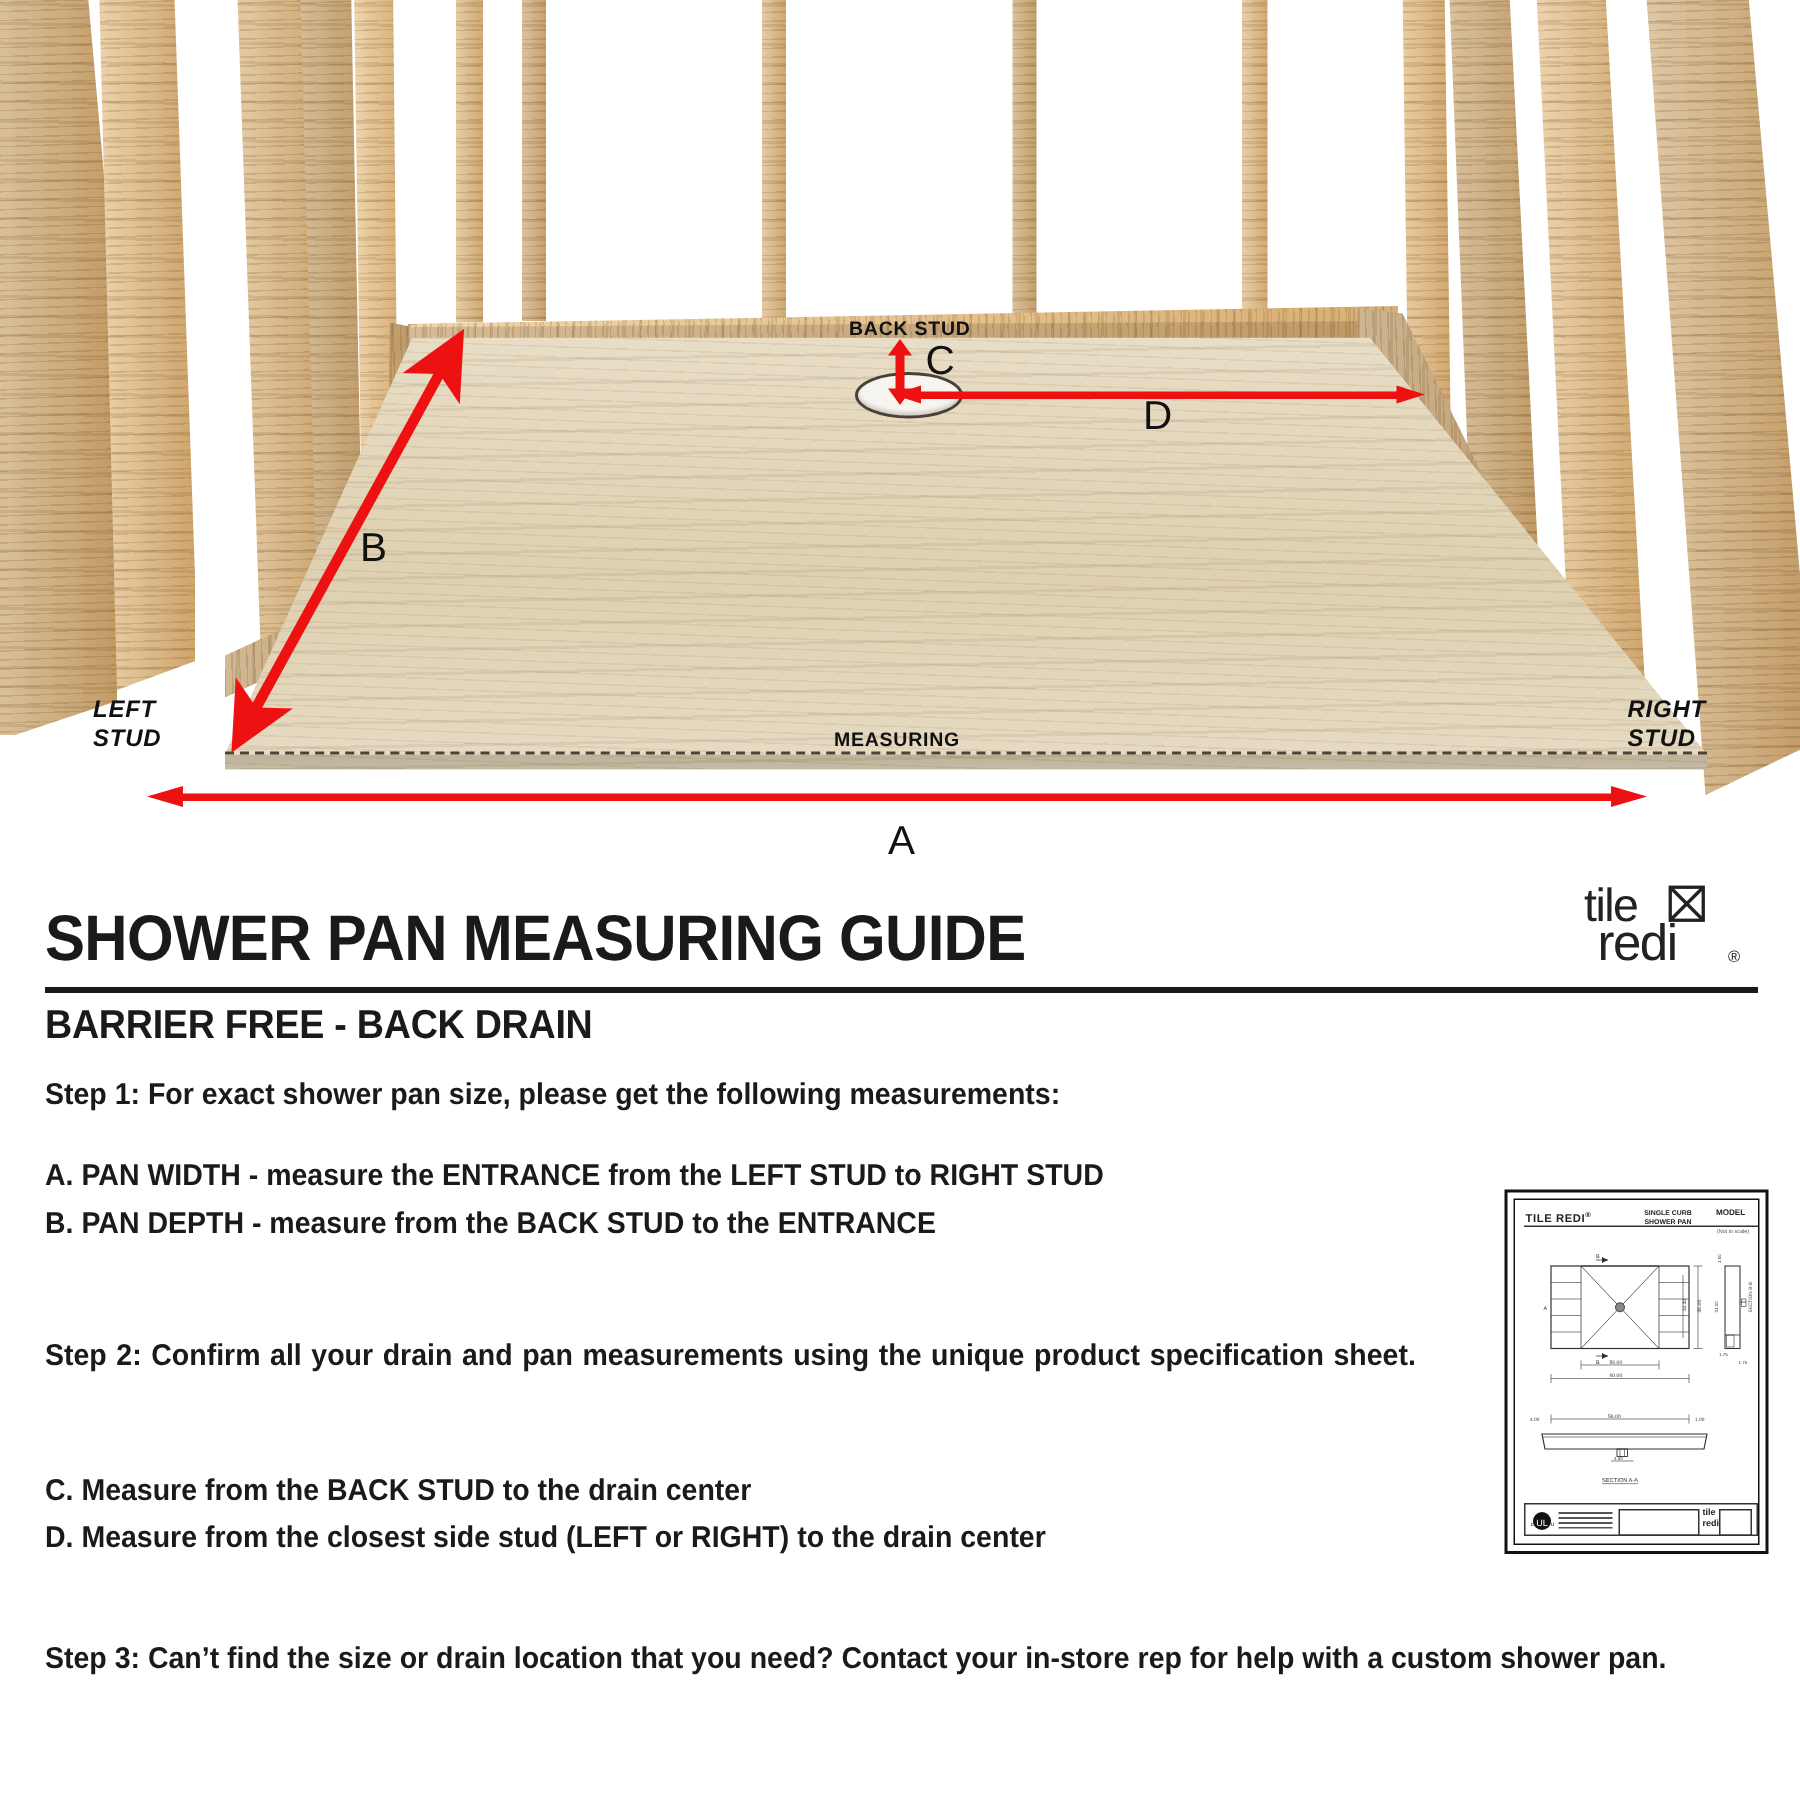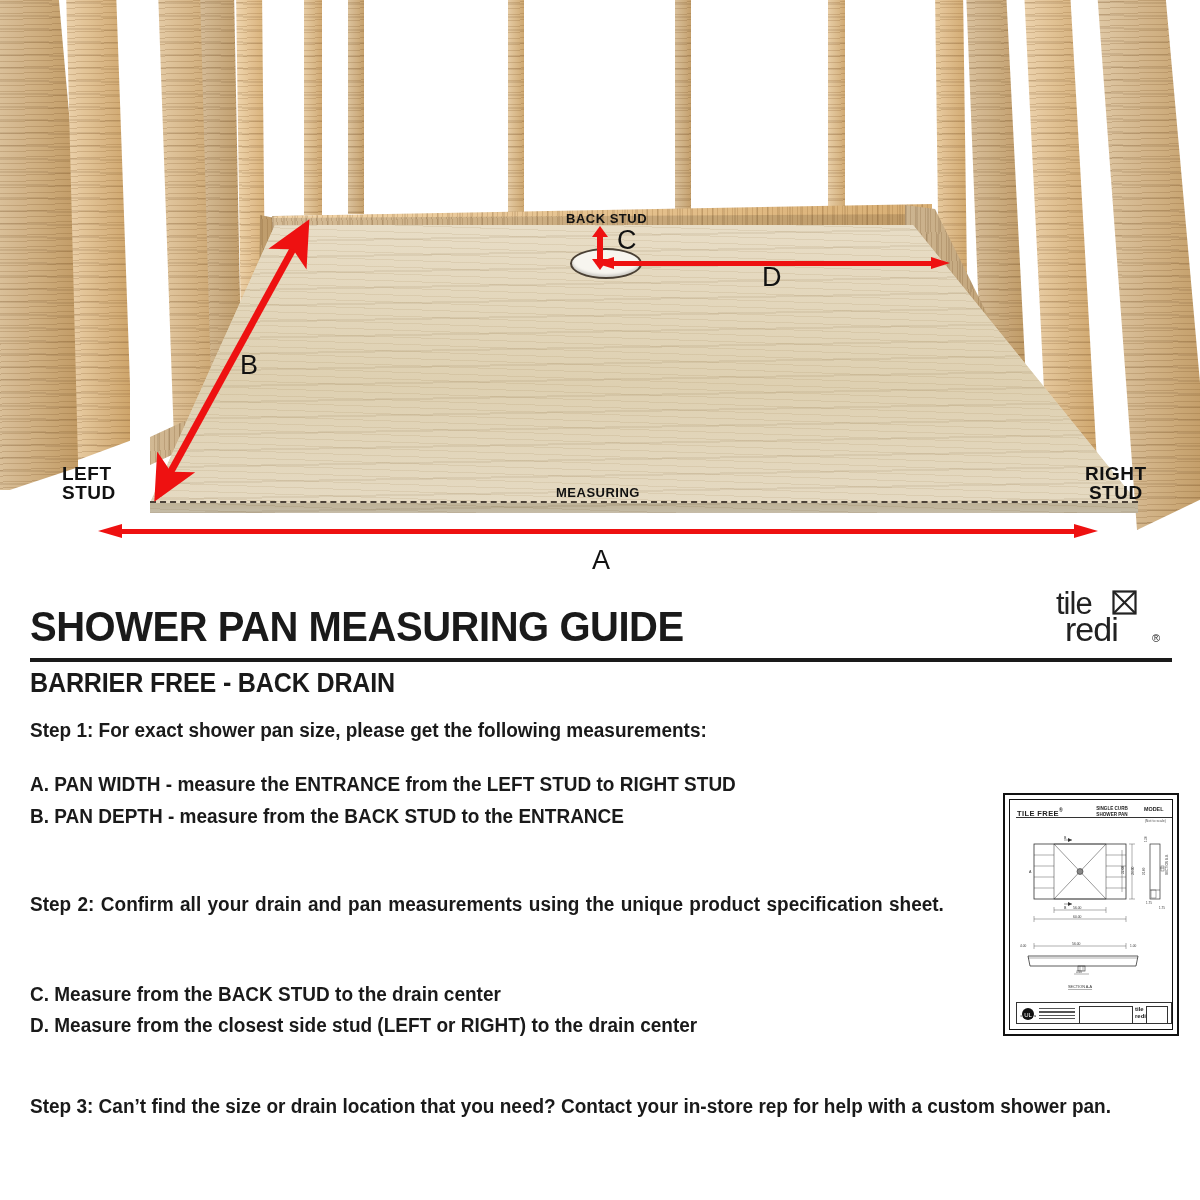"LEFT" .lbl.stud { font-size: 19px -> 16px; font-style: none -> italic }
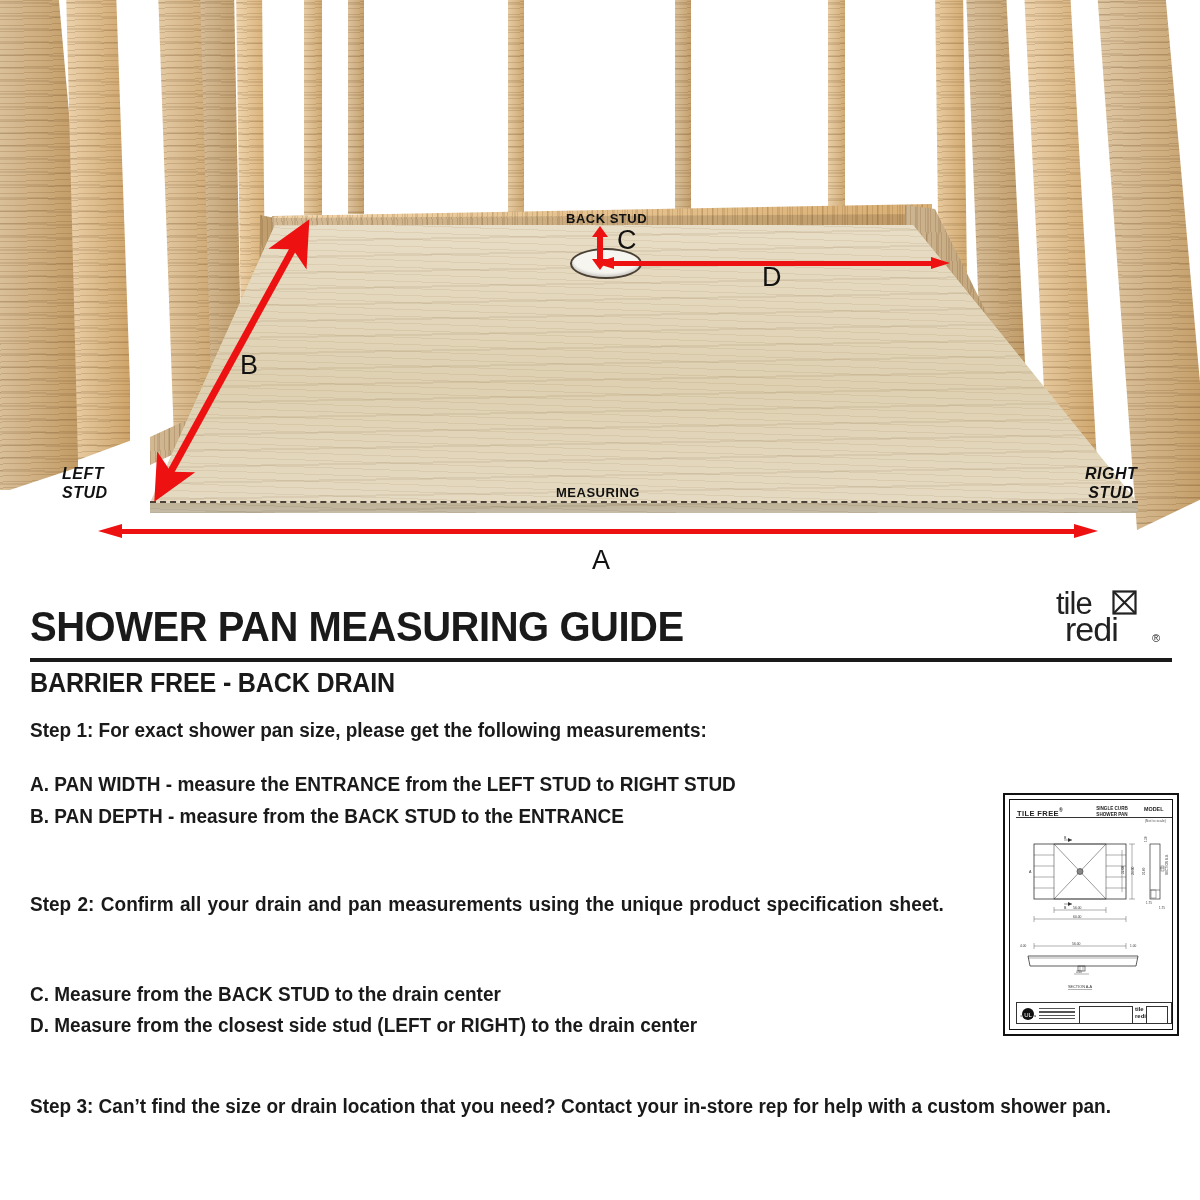"RIGHT" div.lbl { text-align: center -> left }
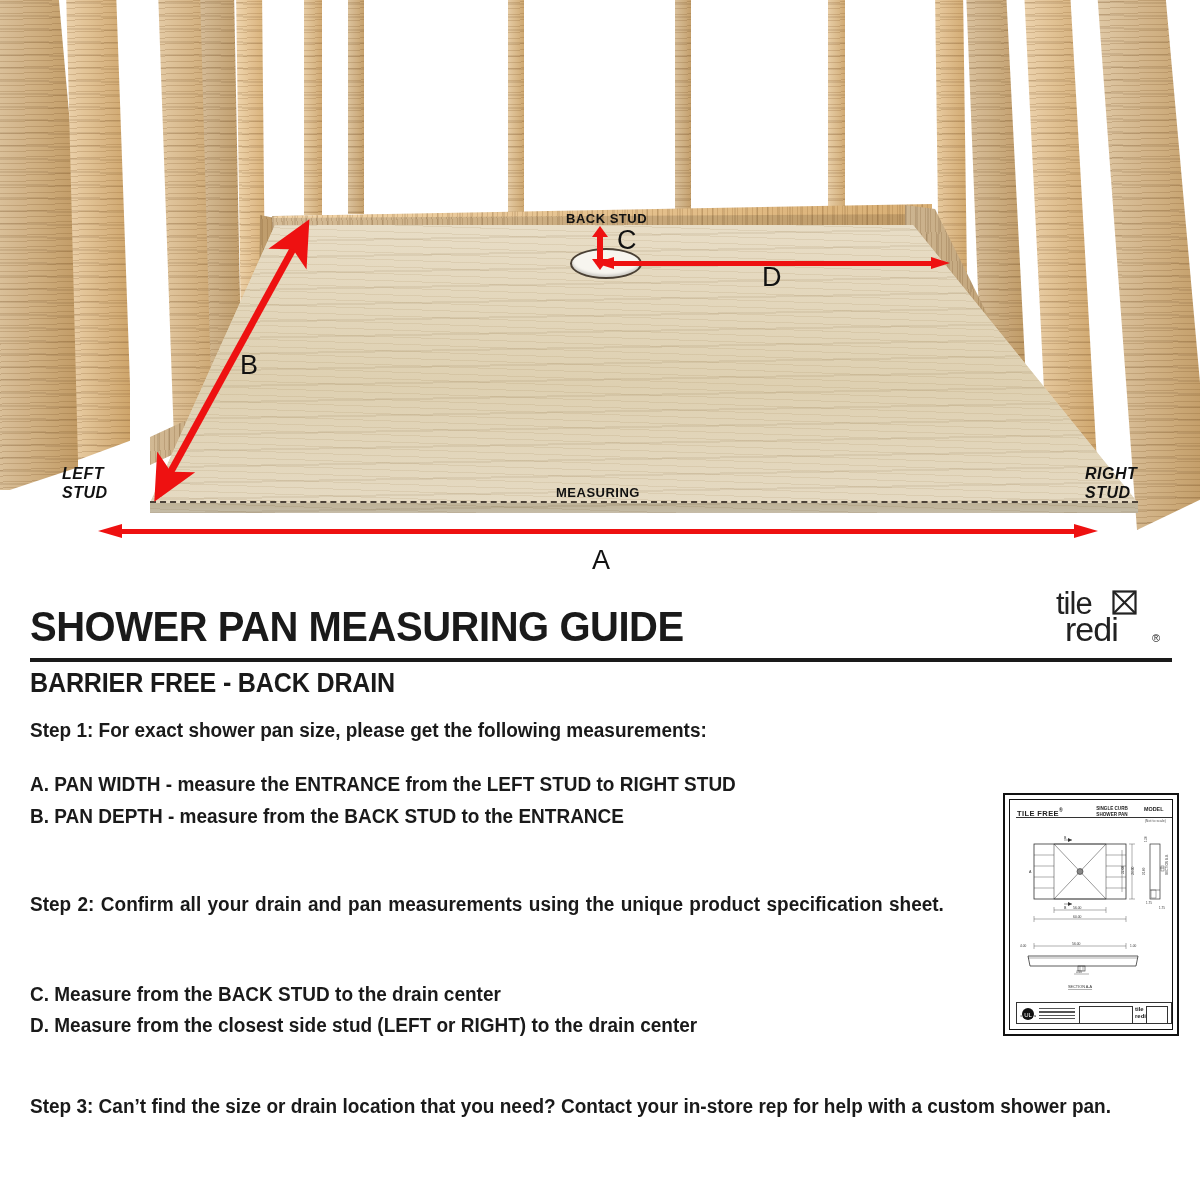"TILE FREE" span { text: FREE -> REDI }
